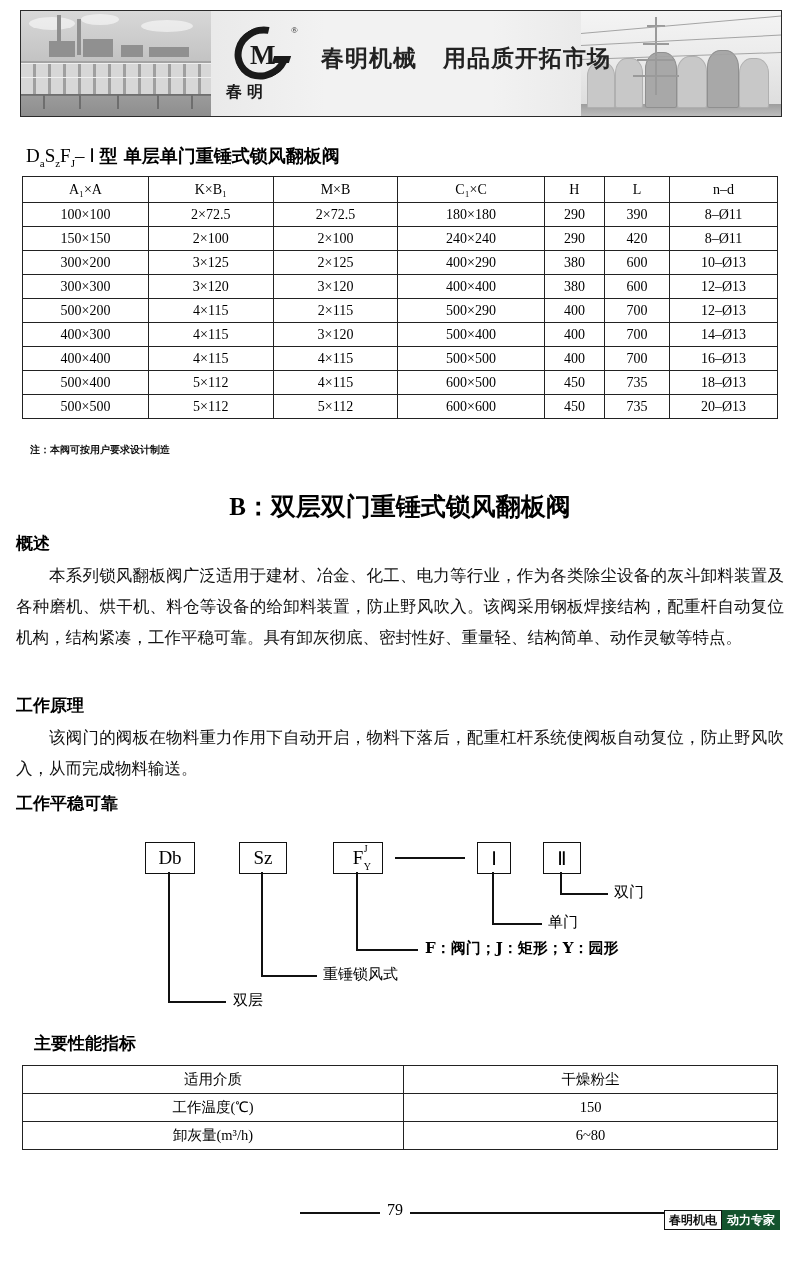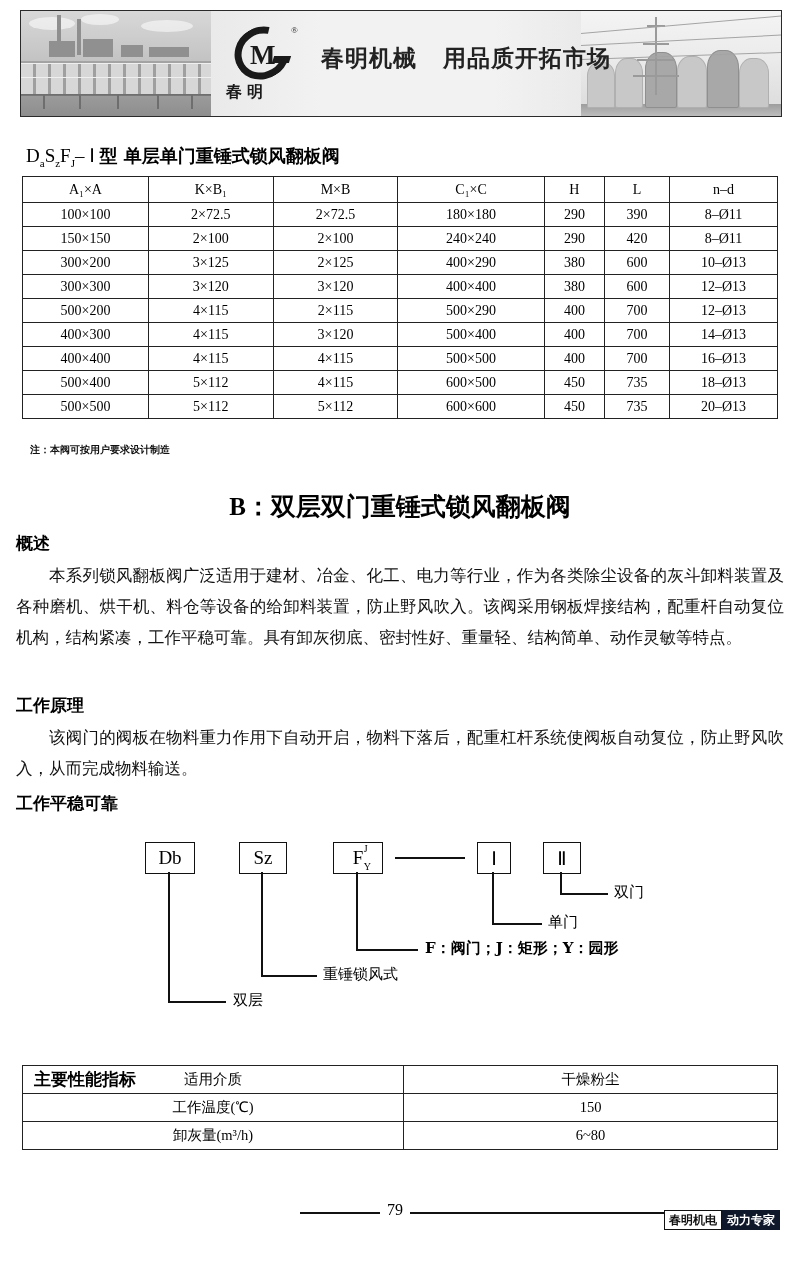"主要性能指标" .perf-h { margin-top: 36px -> none }
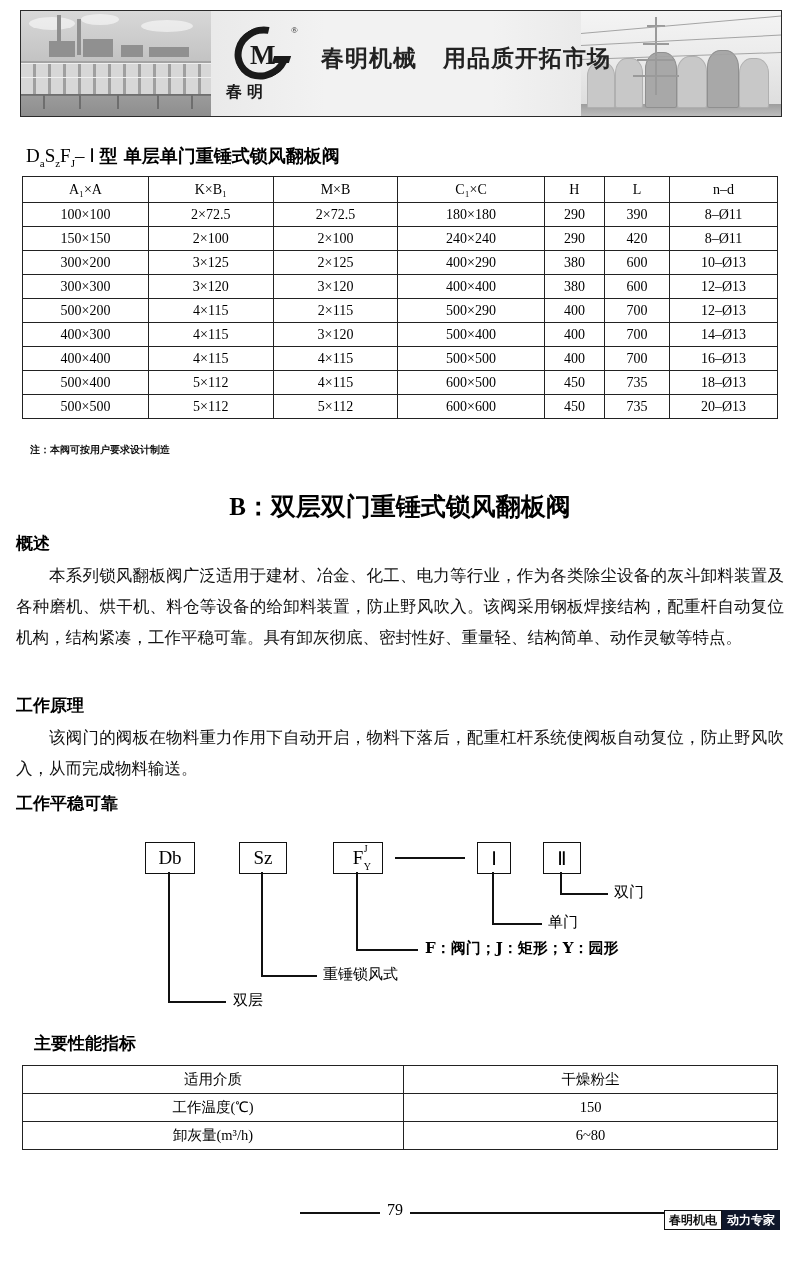"动力专家" .f-b2 { background: #0f172a -> #14532d }
